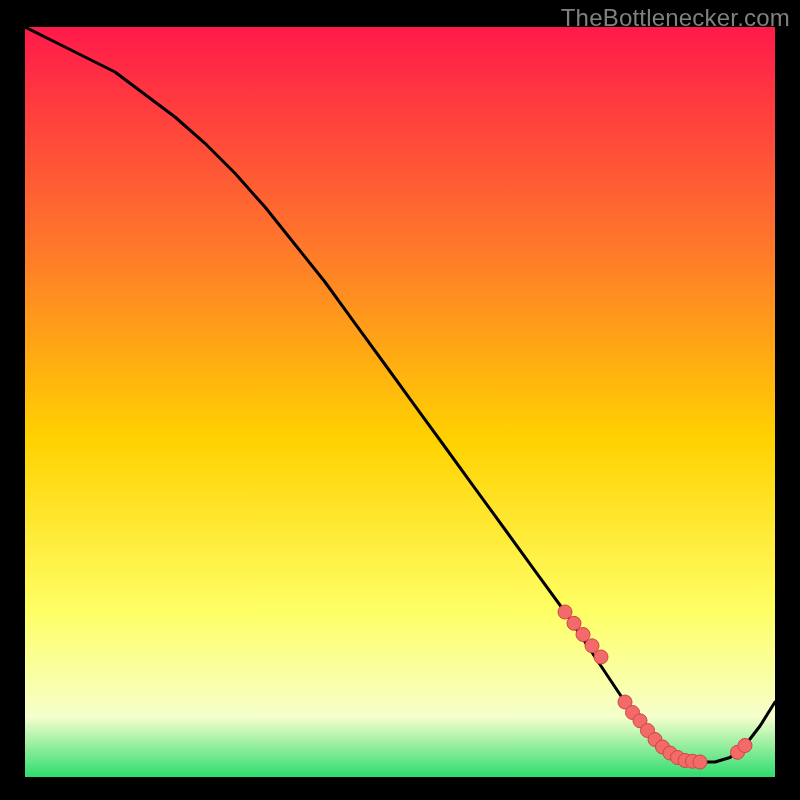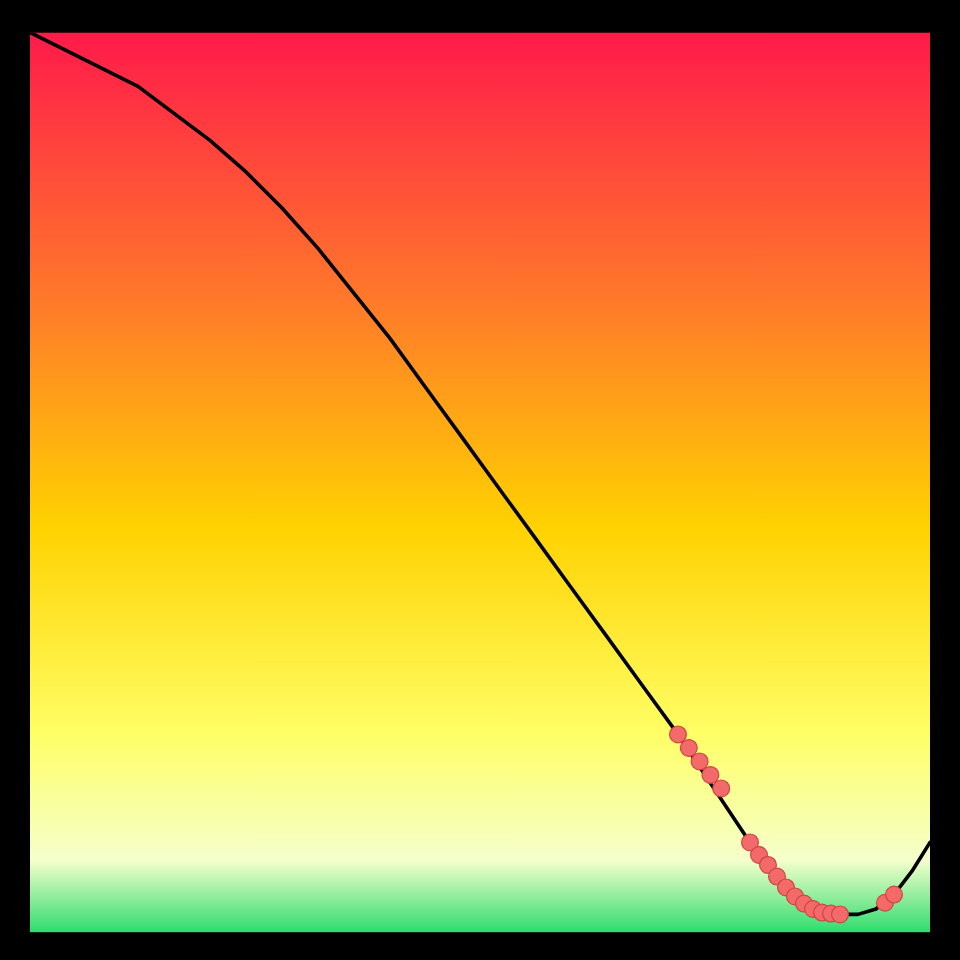"TheBottlenecker.com" div.watermark { html: none -> <div>TheBottlenecker.com</div> }
